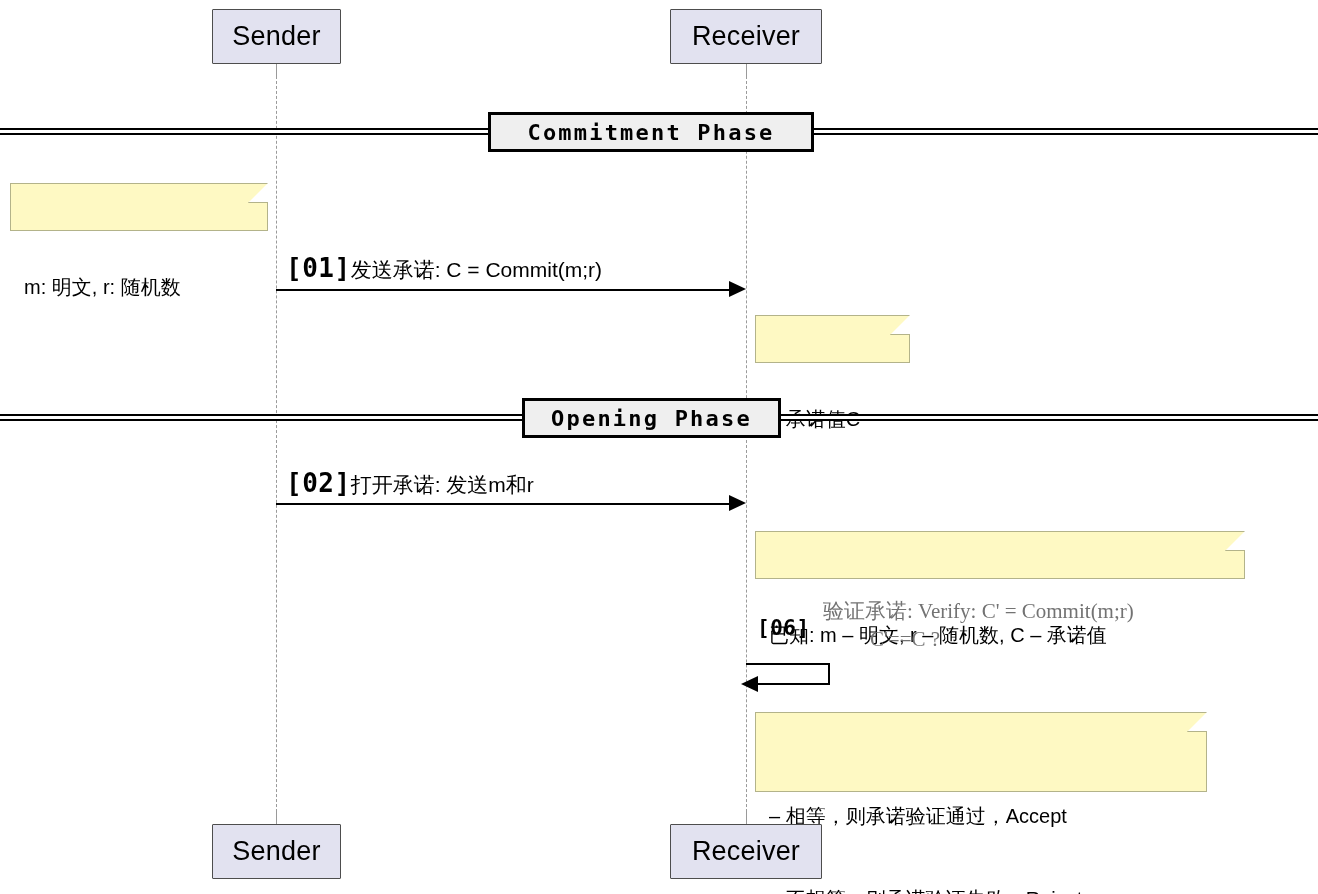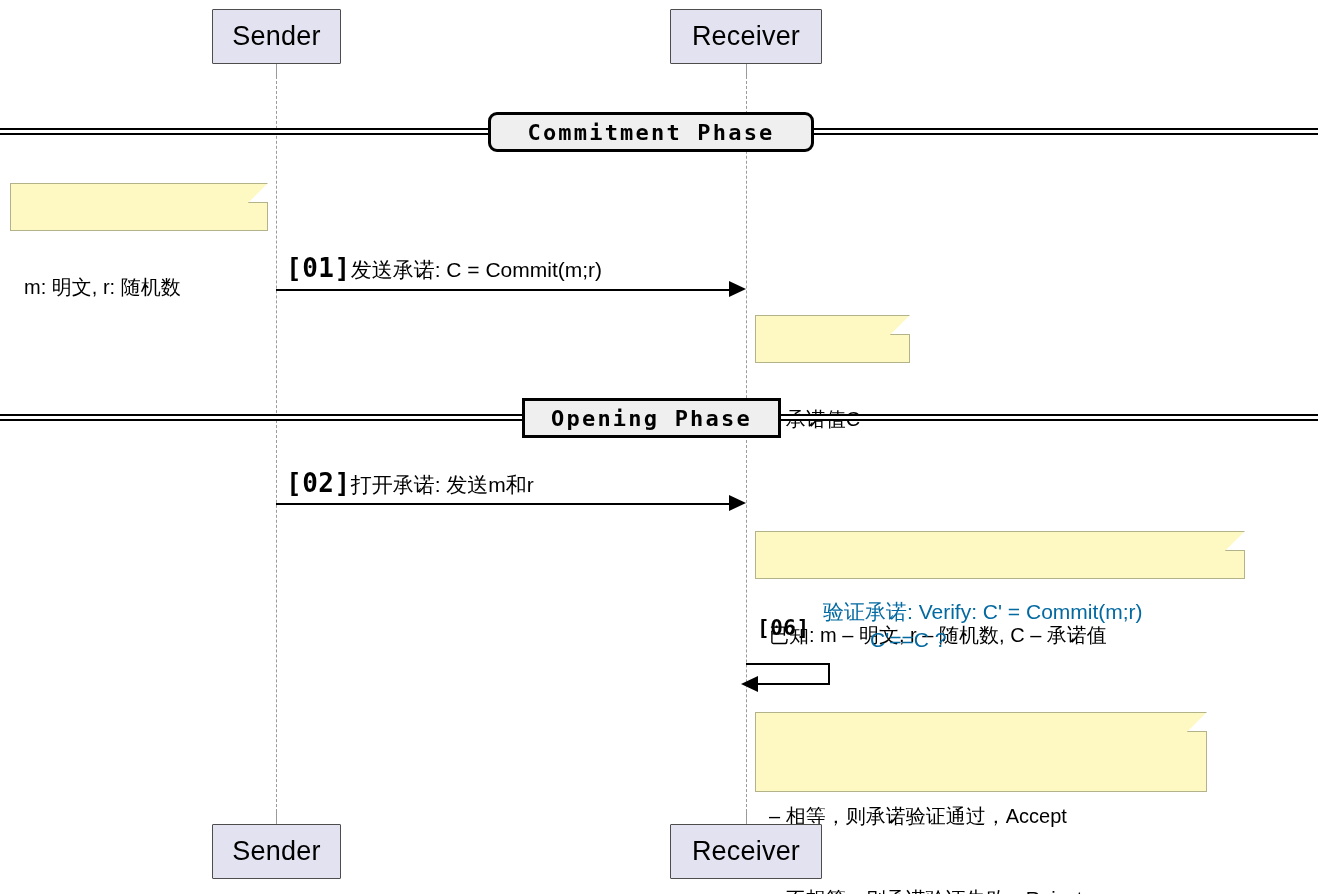"Commitment Phase" div.divider-label { border-radius: 9px -> none }
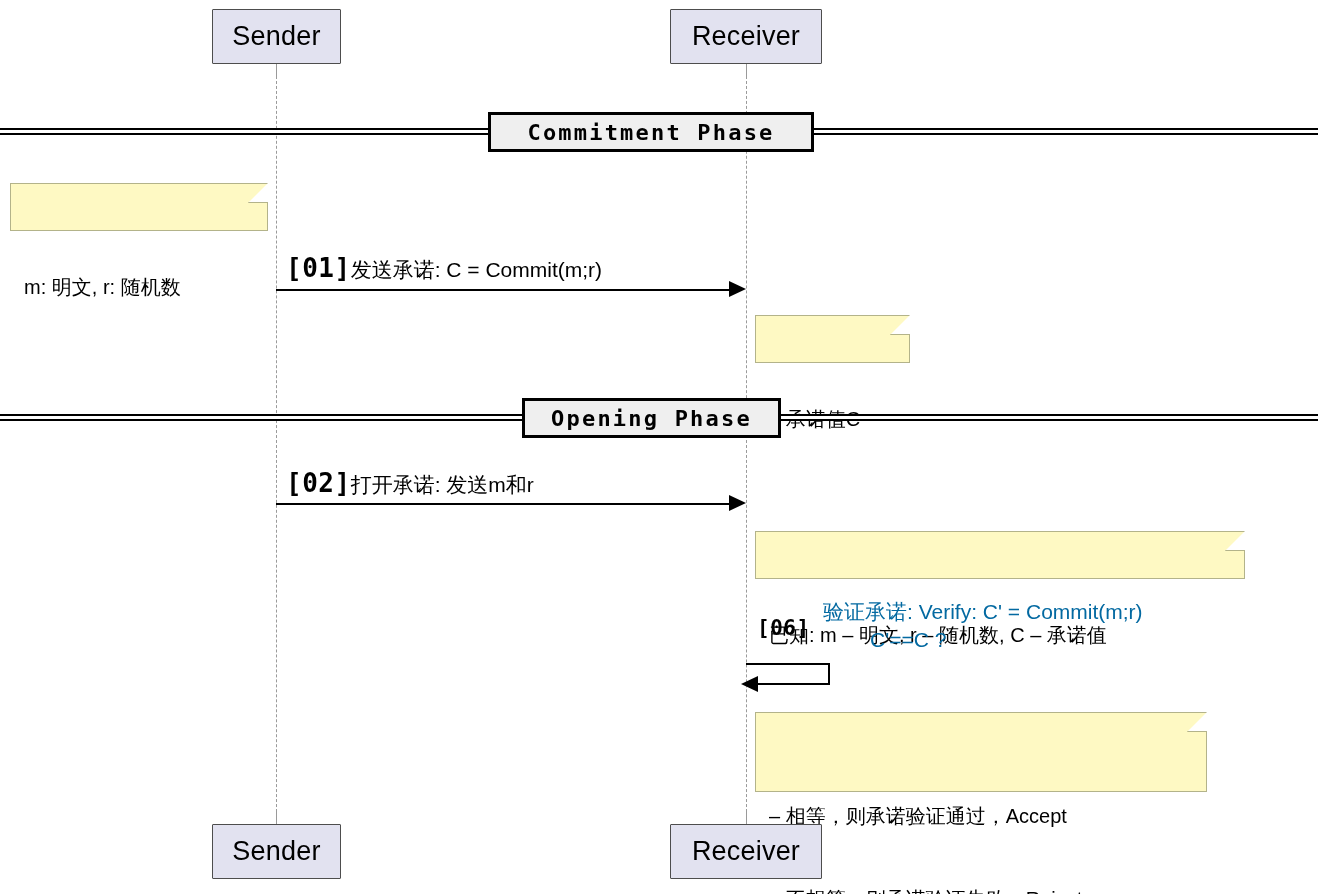"验证承诺: Verify: C' = Commit(m;r)" .selfloop-label { color: #0369a1 -> #737373; font-family: none -> Liberation Serif, serif }
